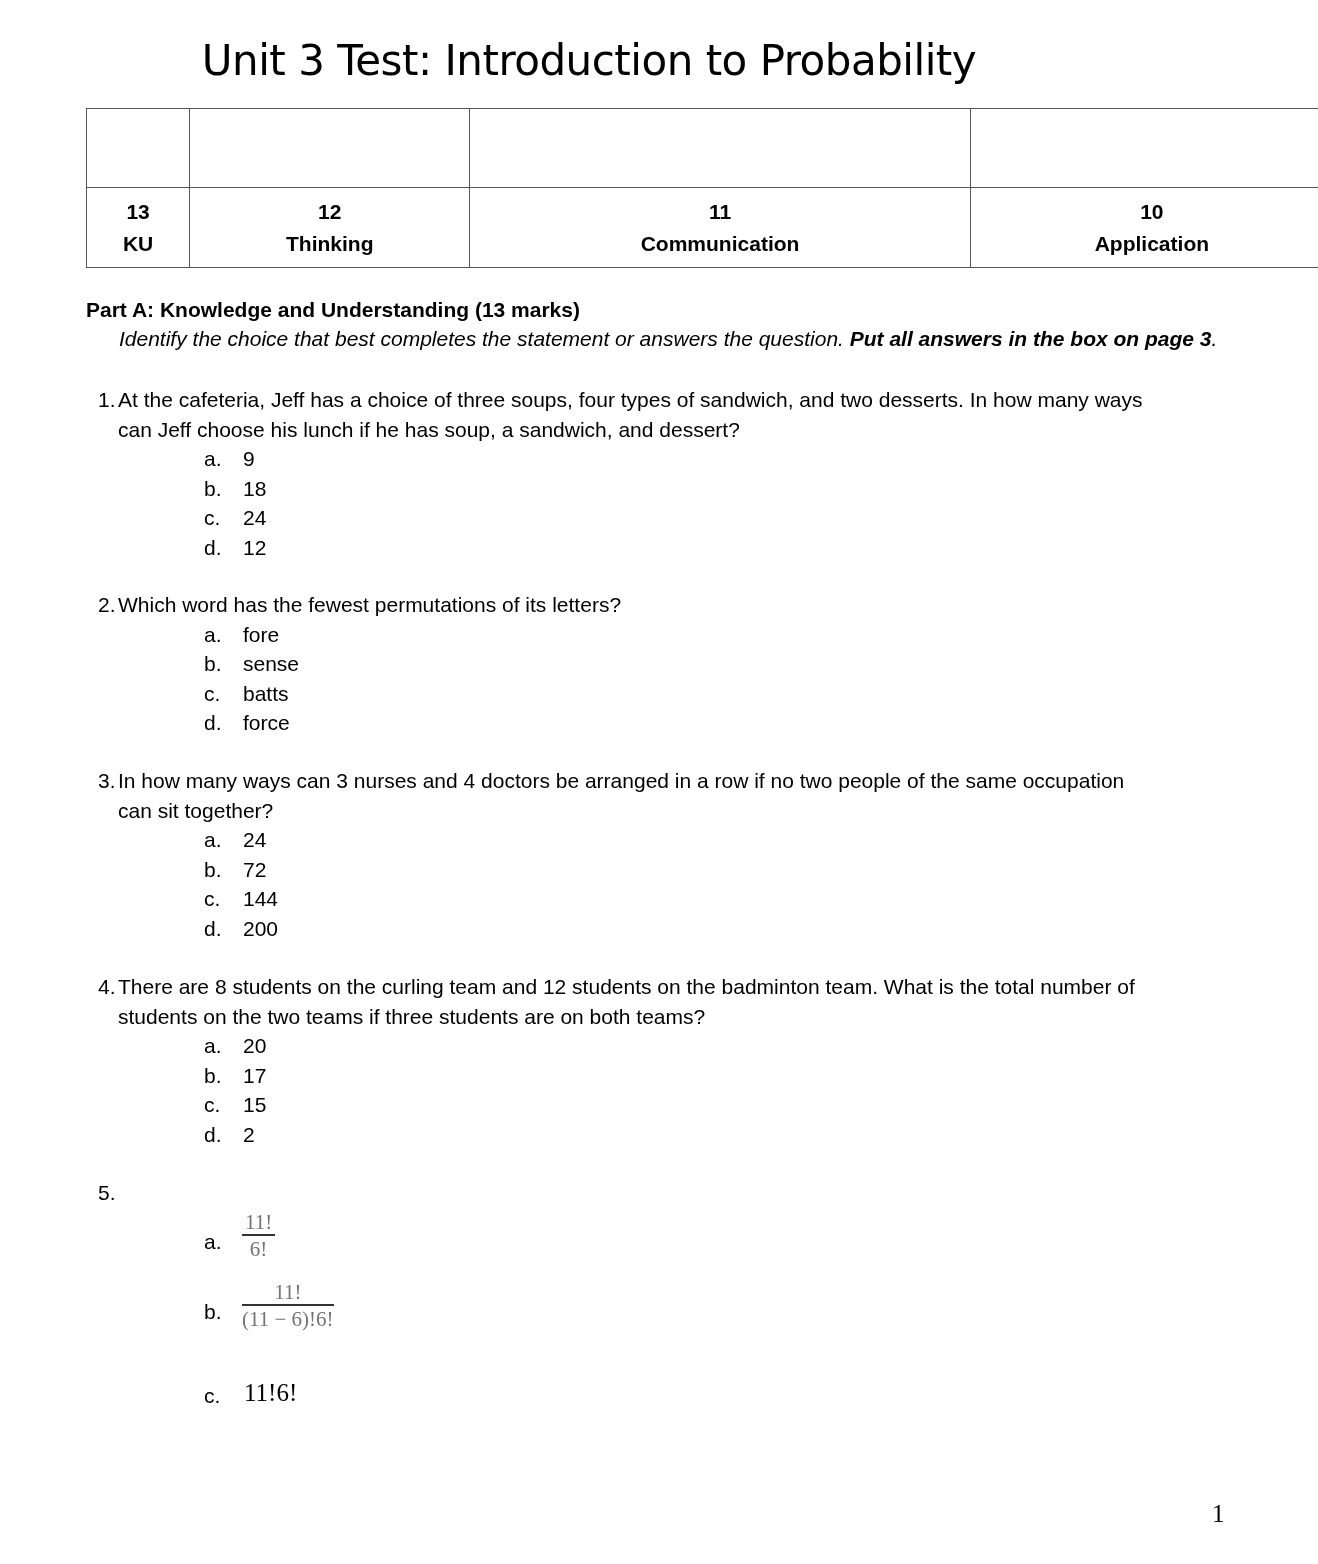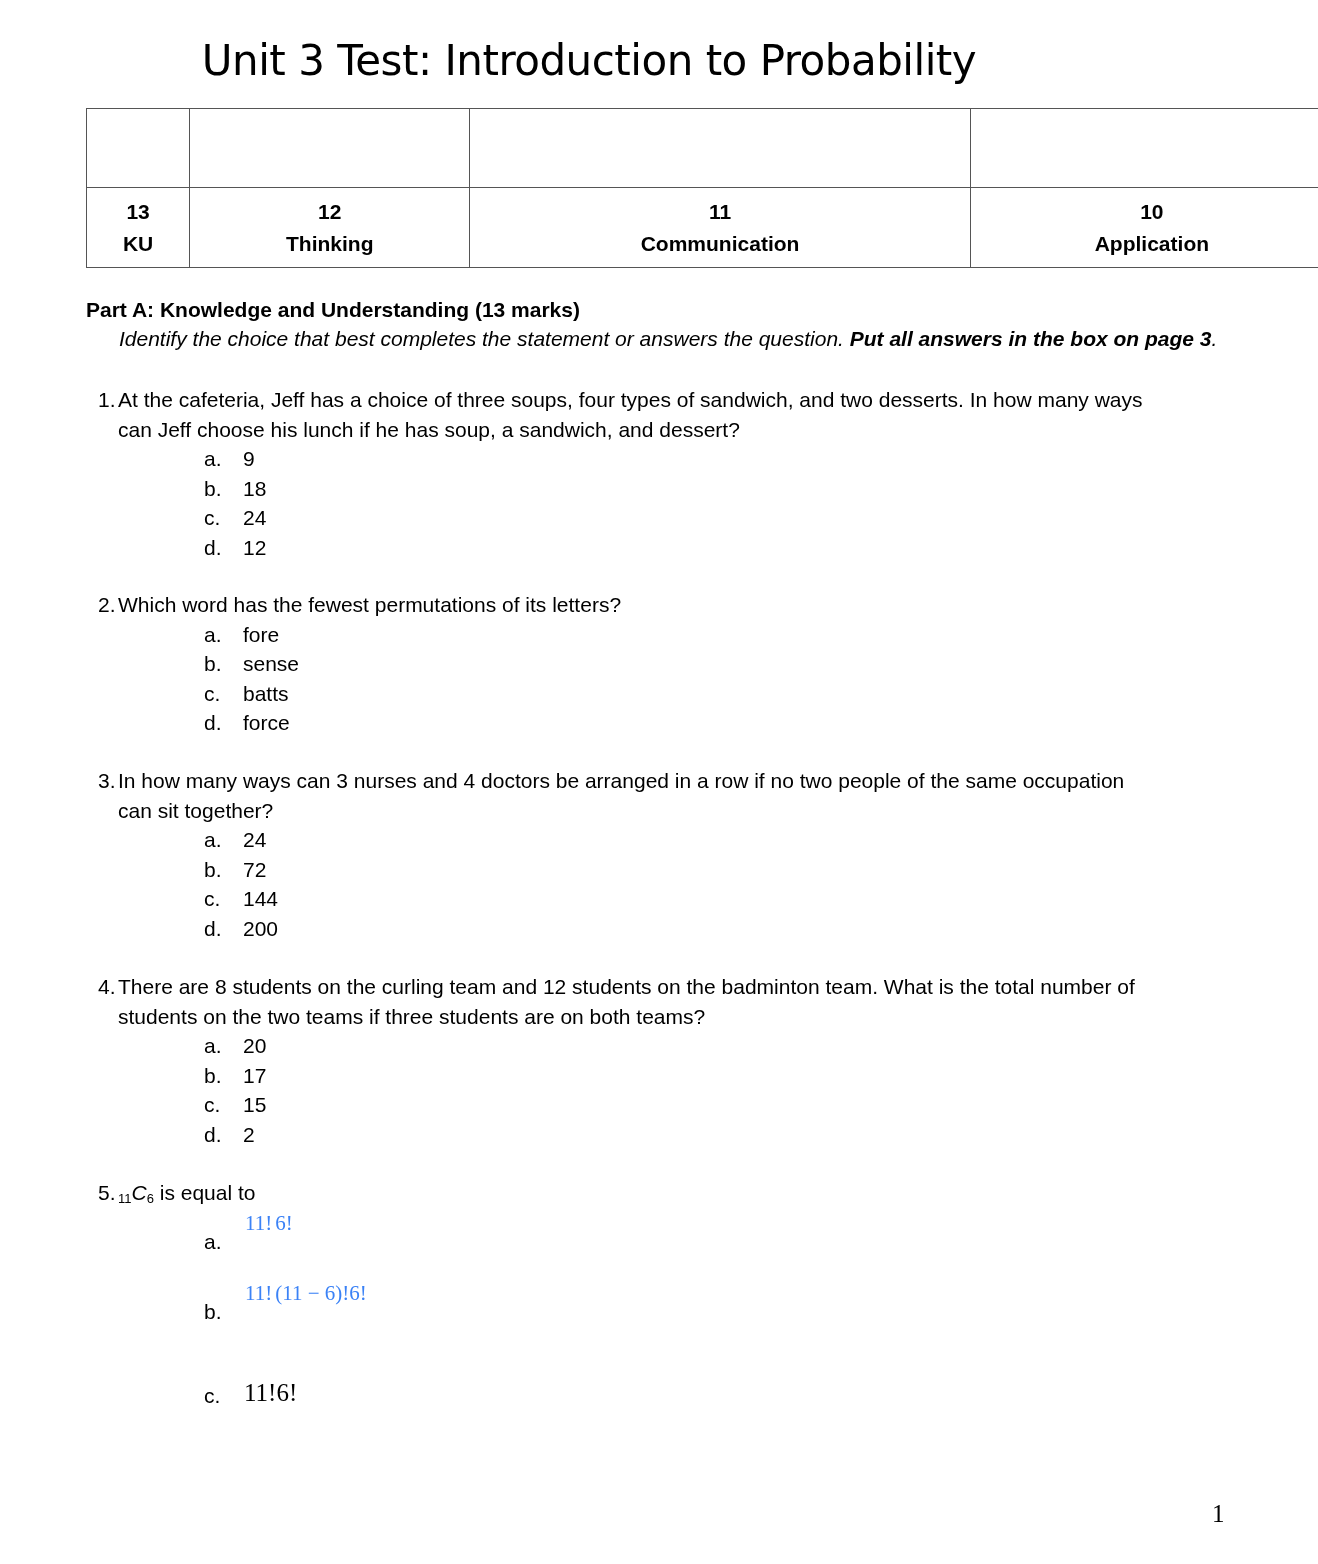"11C6 is equal to" div.stem { html: <div><span>11</span><i>C</i><span>6</span><span> is equal to</span></div> -> none }
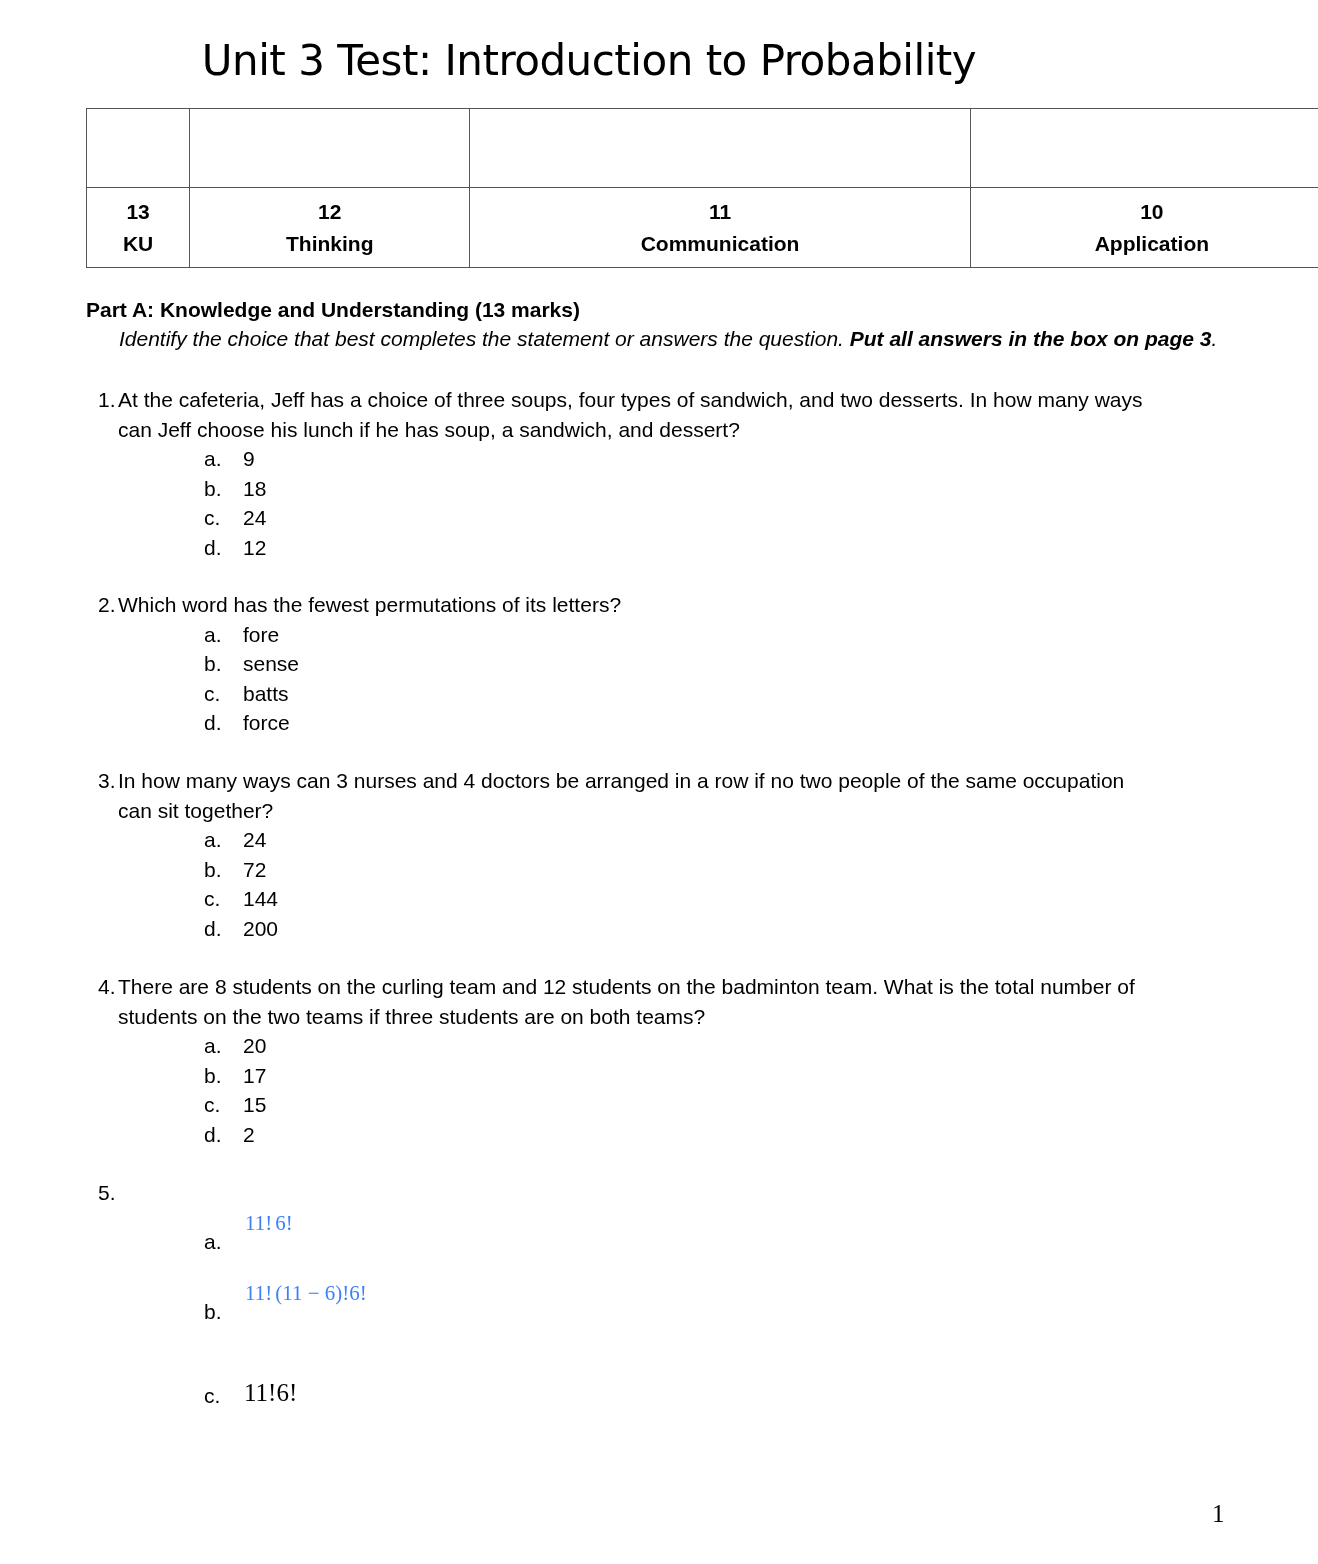"11!" .frac { color: #3b82f6 -> #737373; flex-direction: row -> column }
